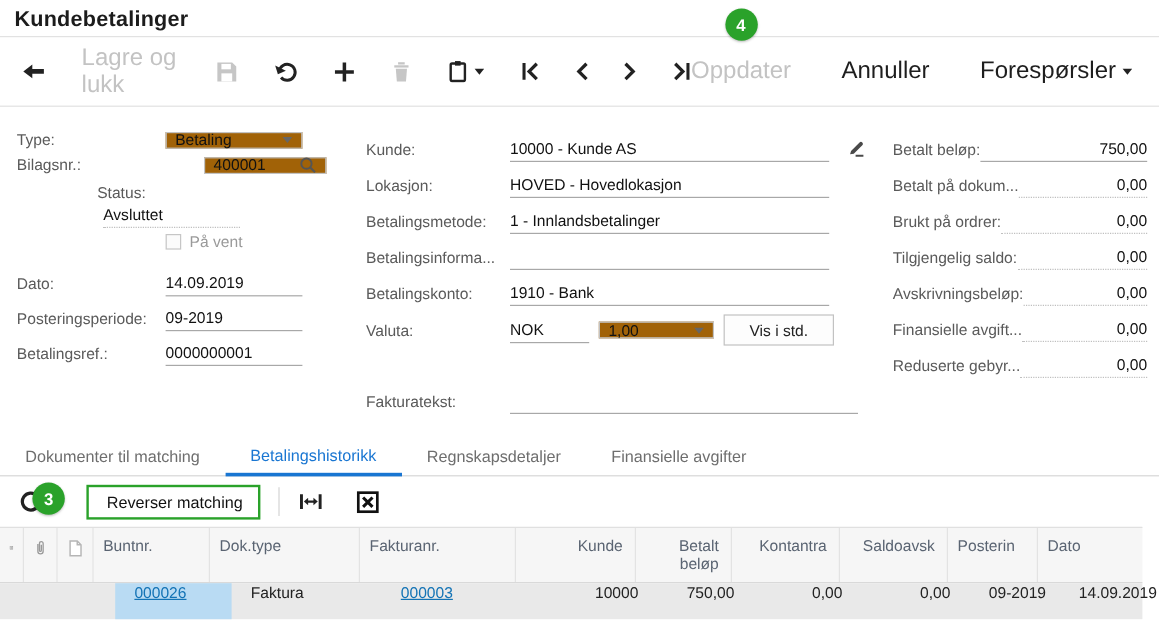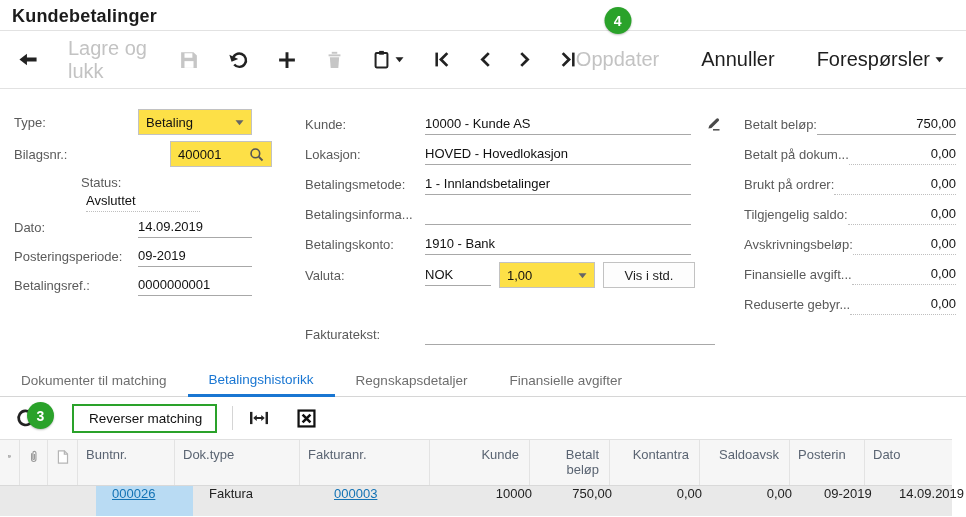"Betaling" .boxfield { background: #fde047 -> #a16207; height: 26px -> 14px }
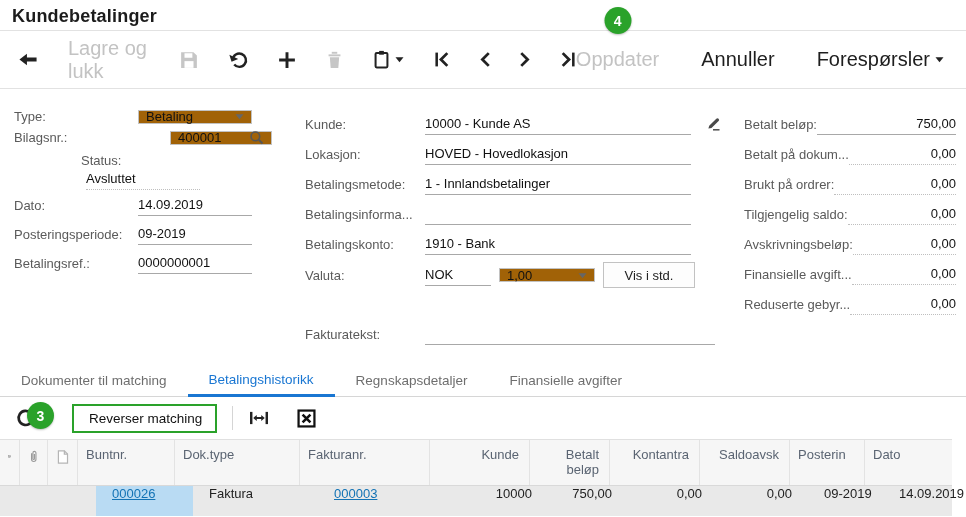"På vent" div.frow { html: none -> <div> <span></span> <span></span> <span>På vent</span> </div> }
